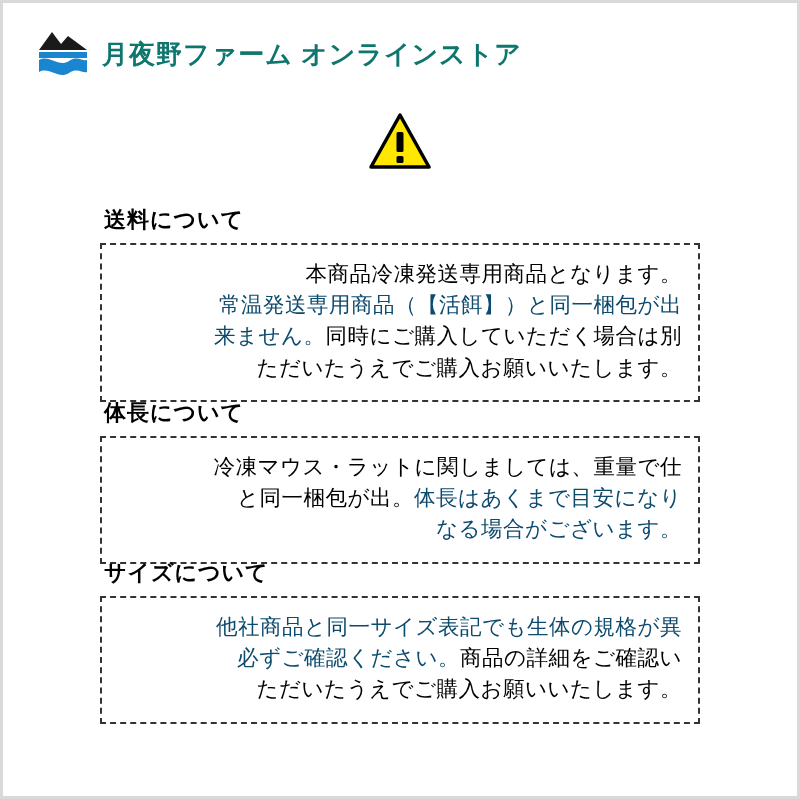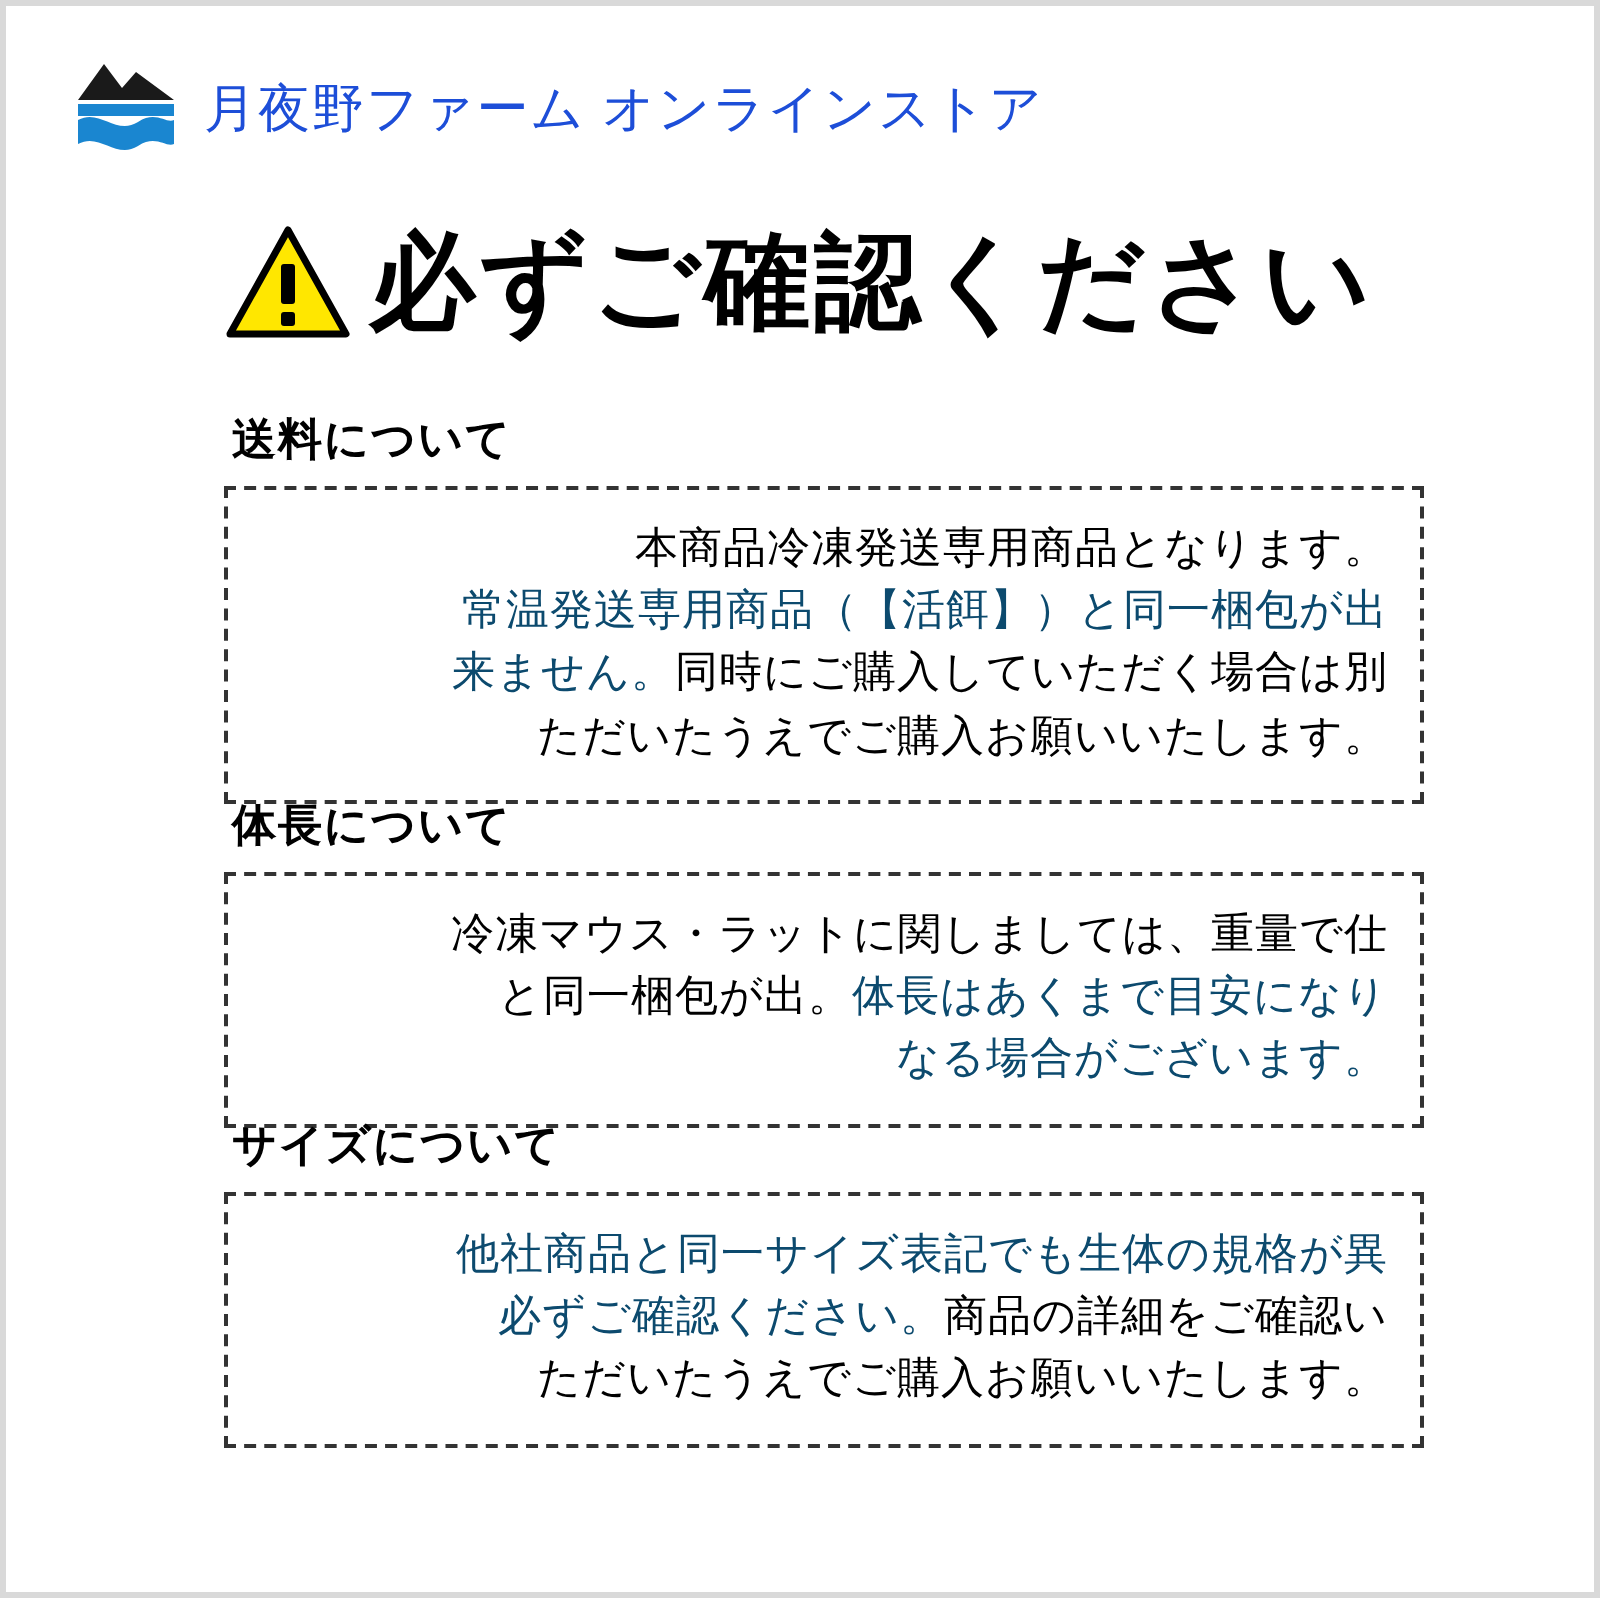"月夜野ファーム オンラインストア" .brand { color: #1d4ed8 -> #0f766e; font-weight: normal -> bold }
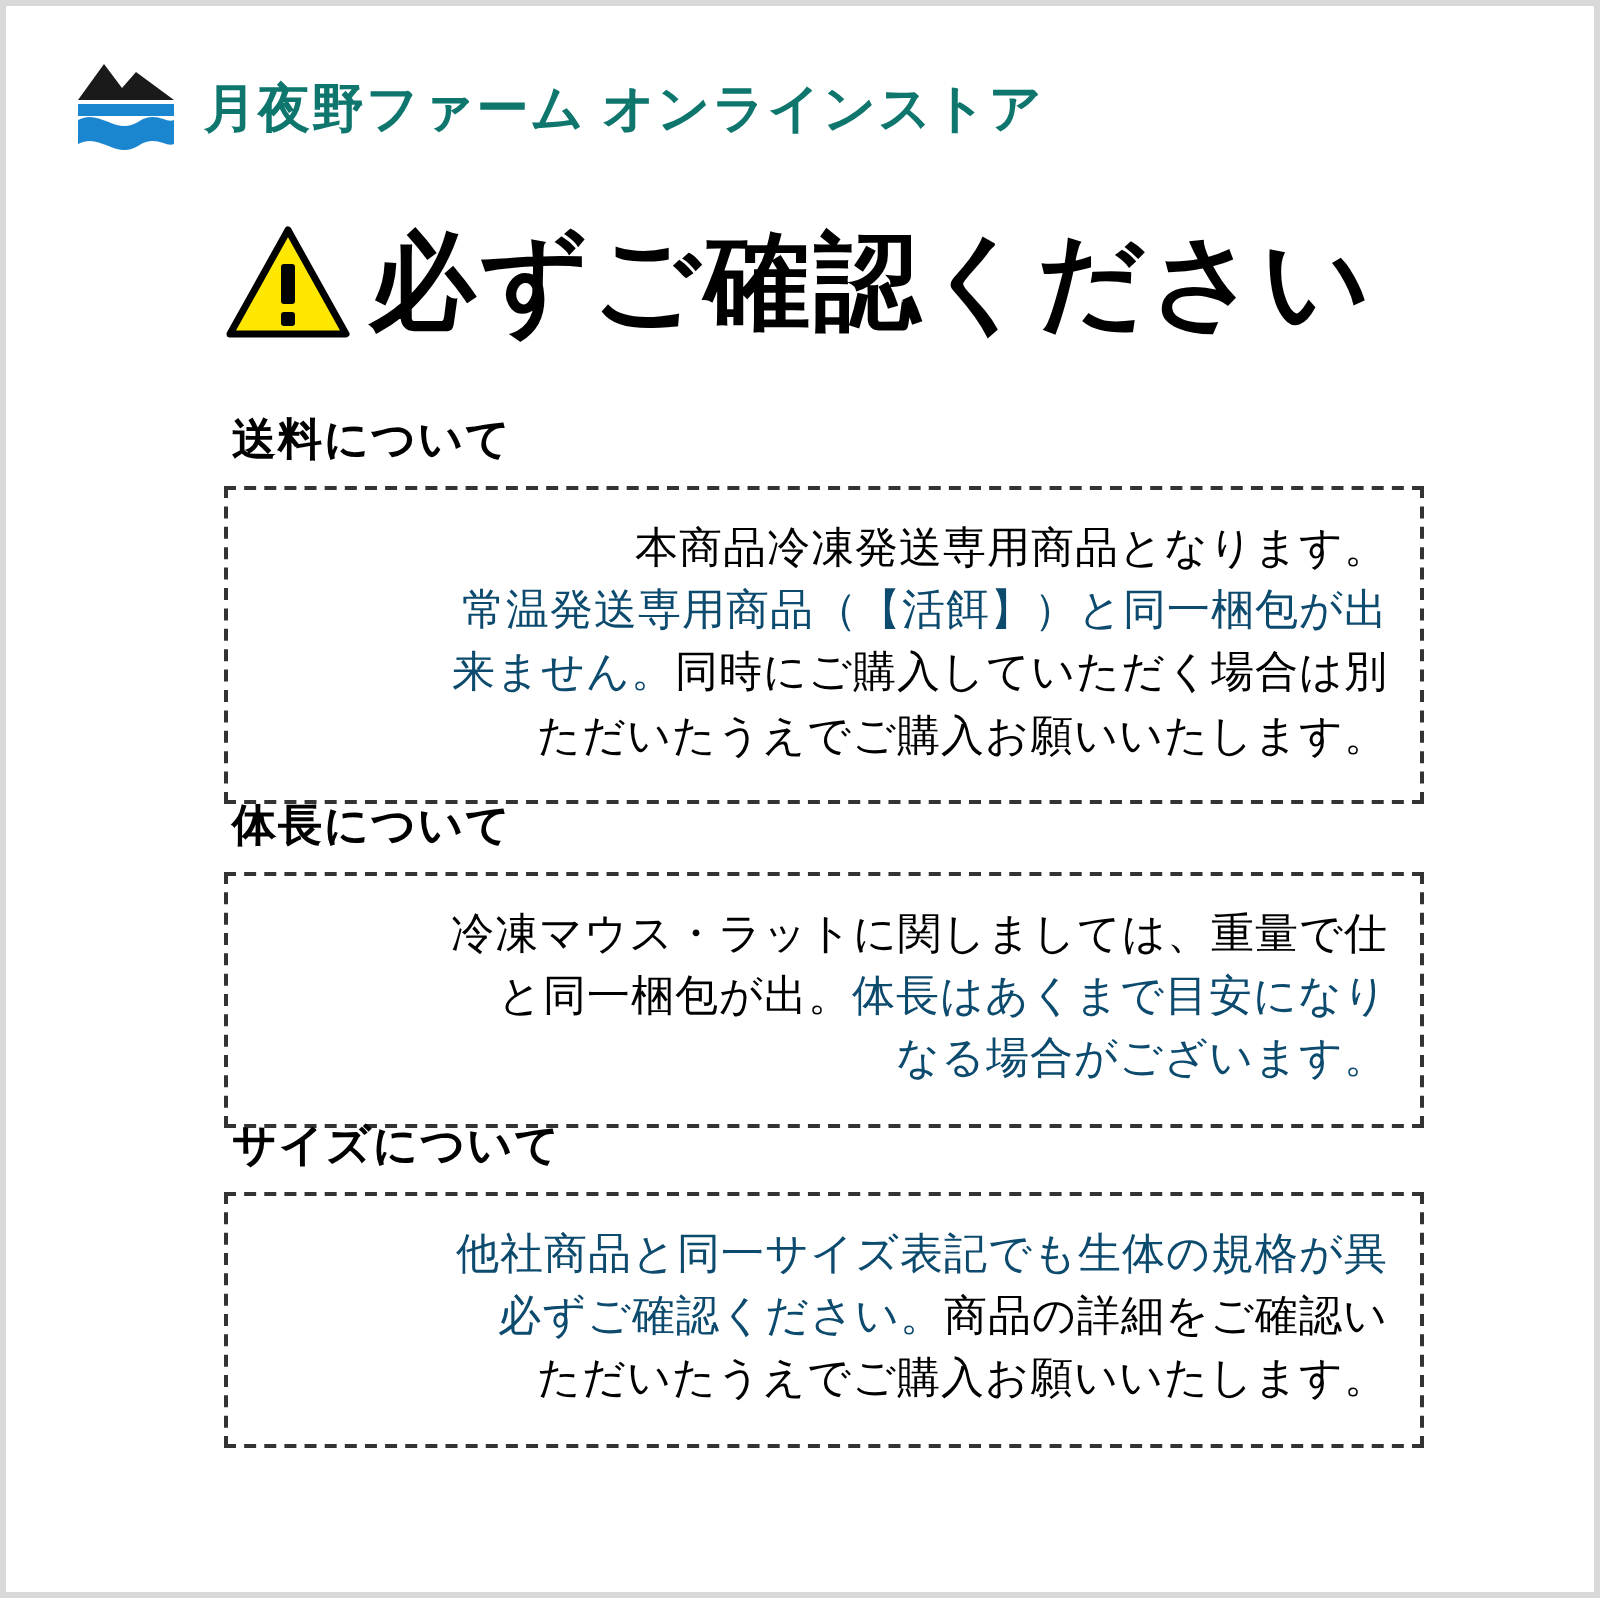"必ずご確認ください" span.title-text { html: <span>必ずご確認ください</span> -> none }
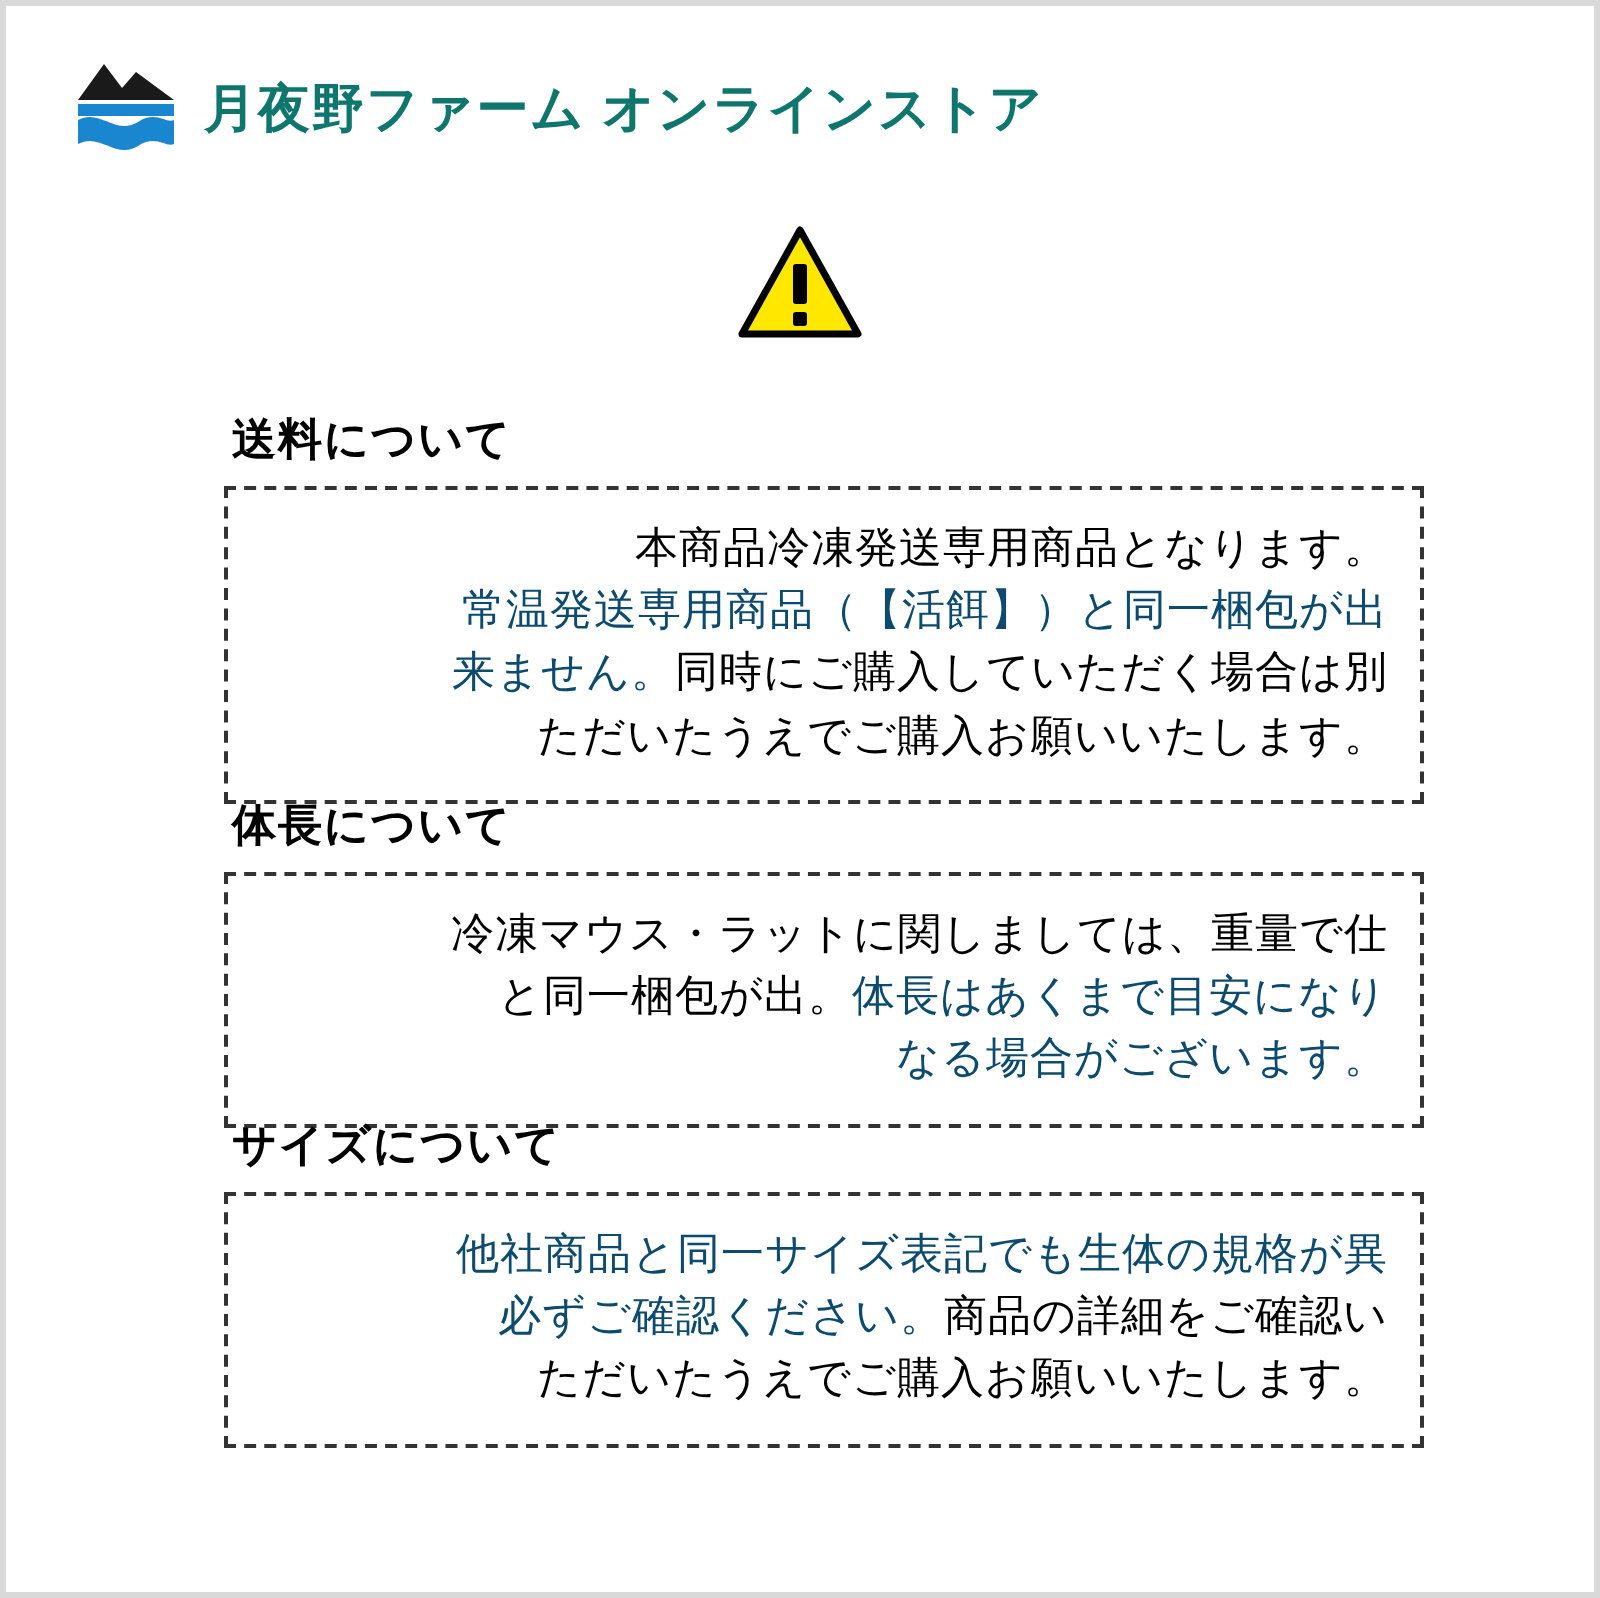"送料について" .section { left: 112px -> 100px }
